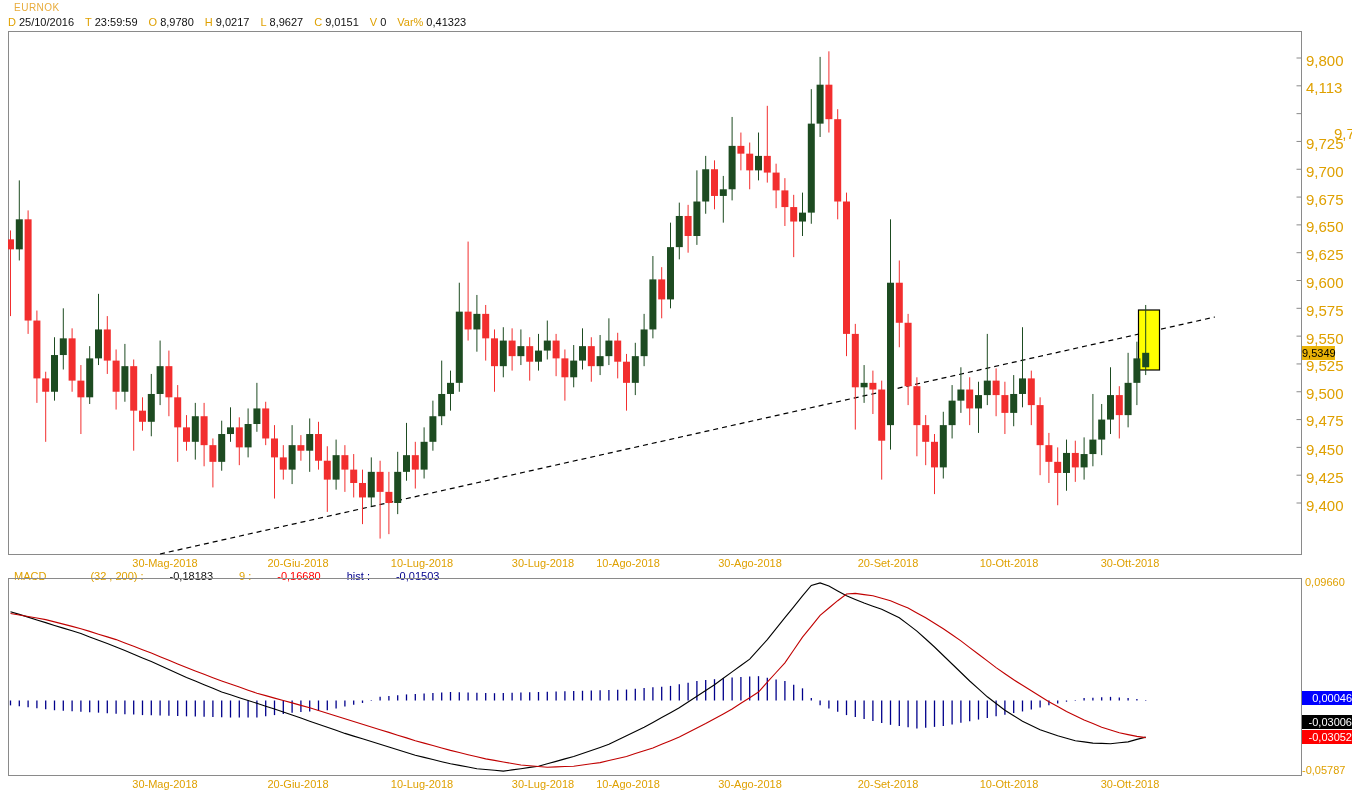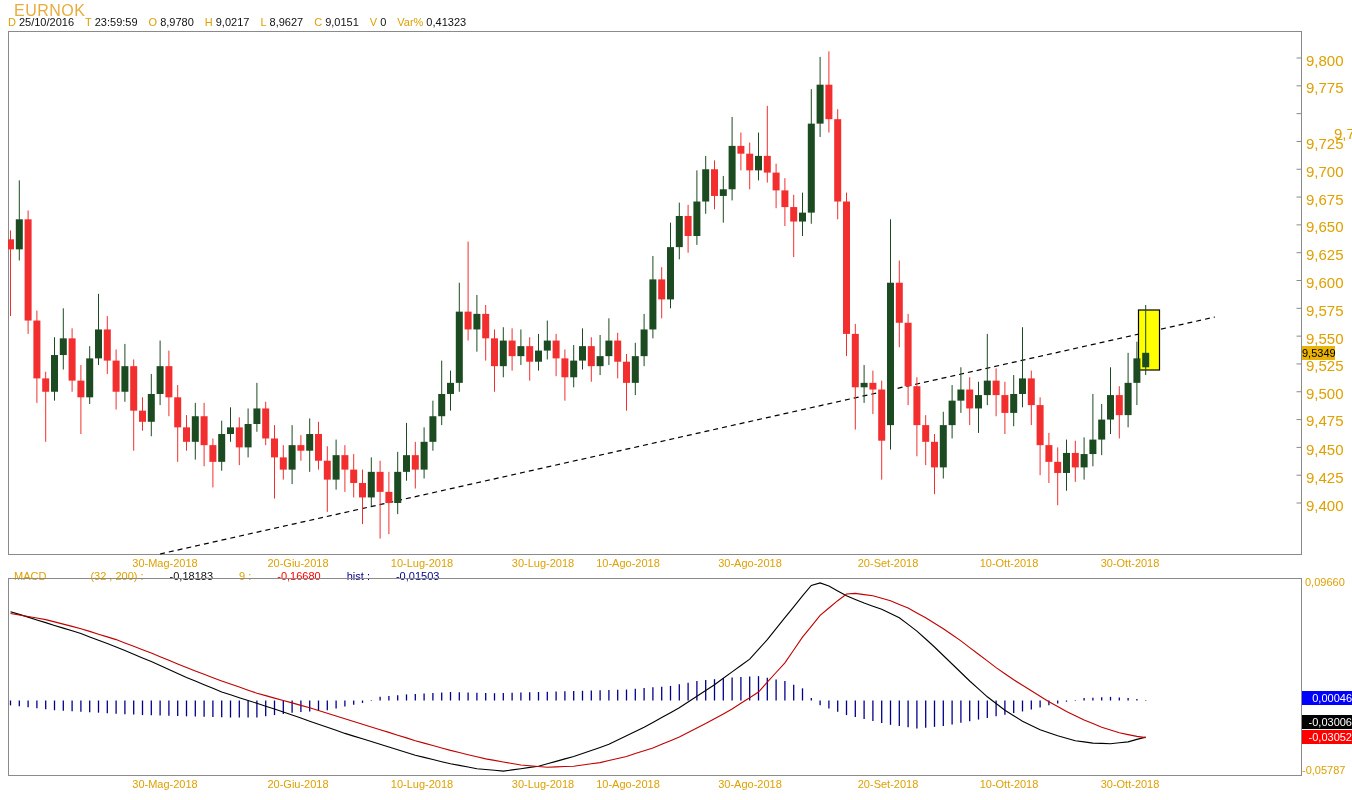"EURNOK" .sym-title { font-size: 16px -> 10px }
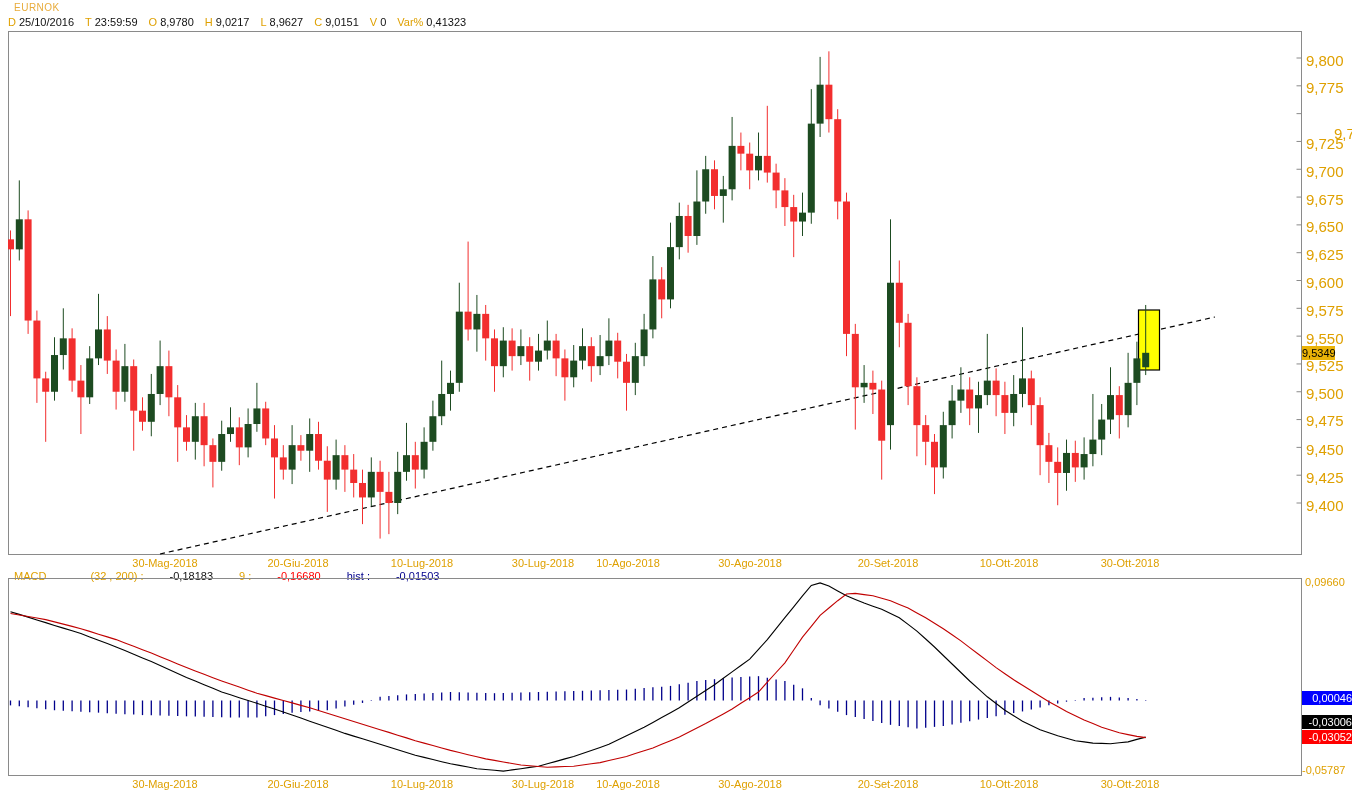"9,775" div.ylab { text: 9,775 -> 4,113 }
